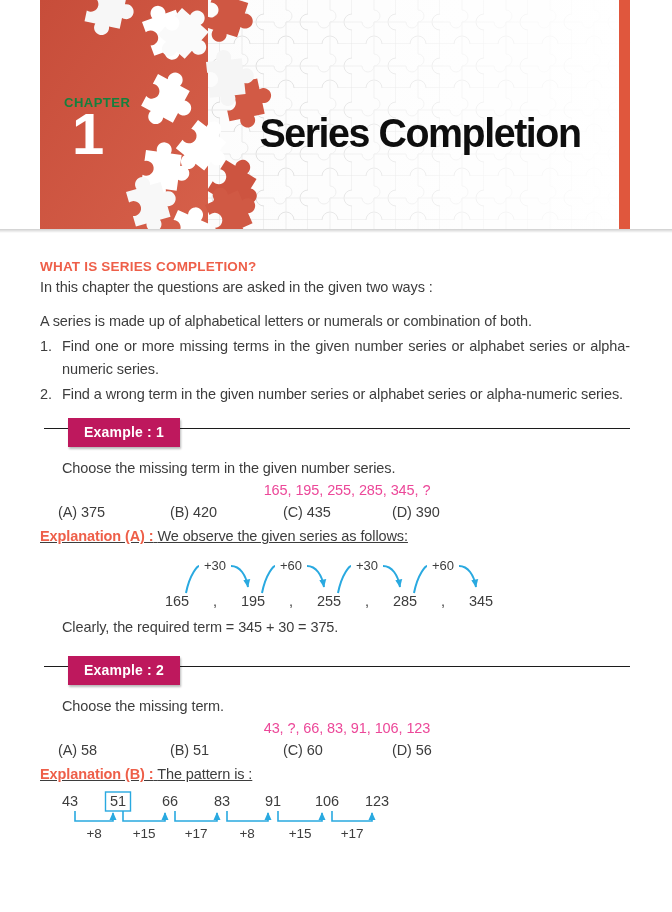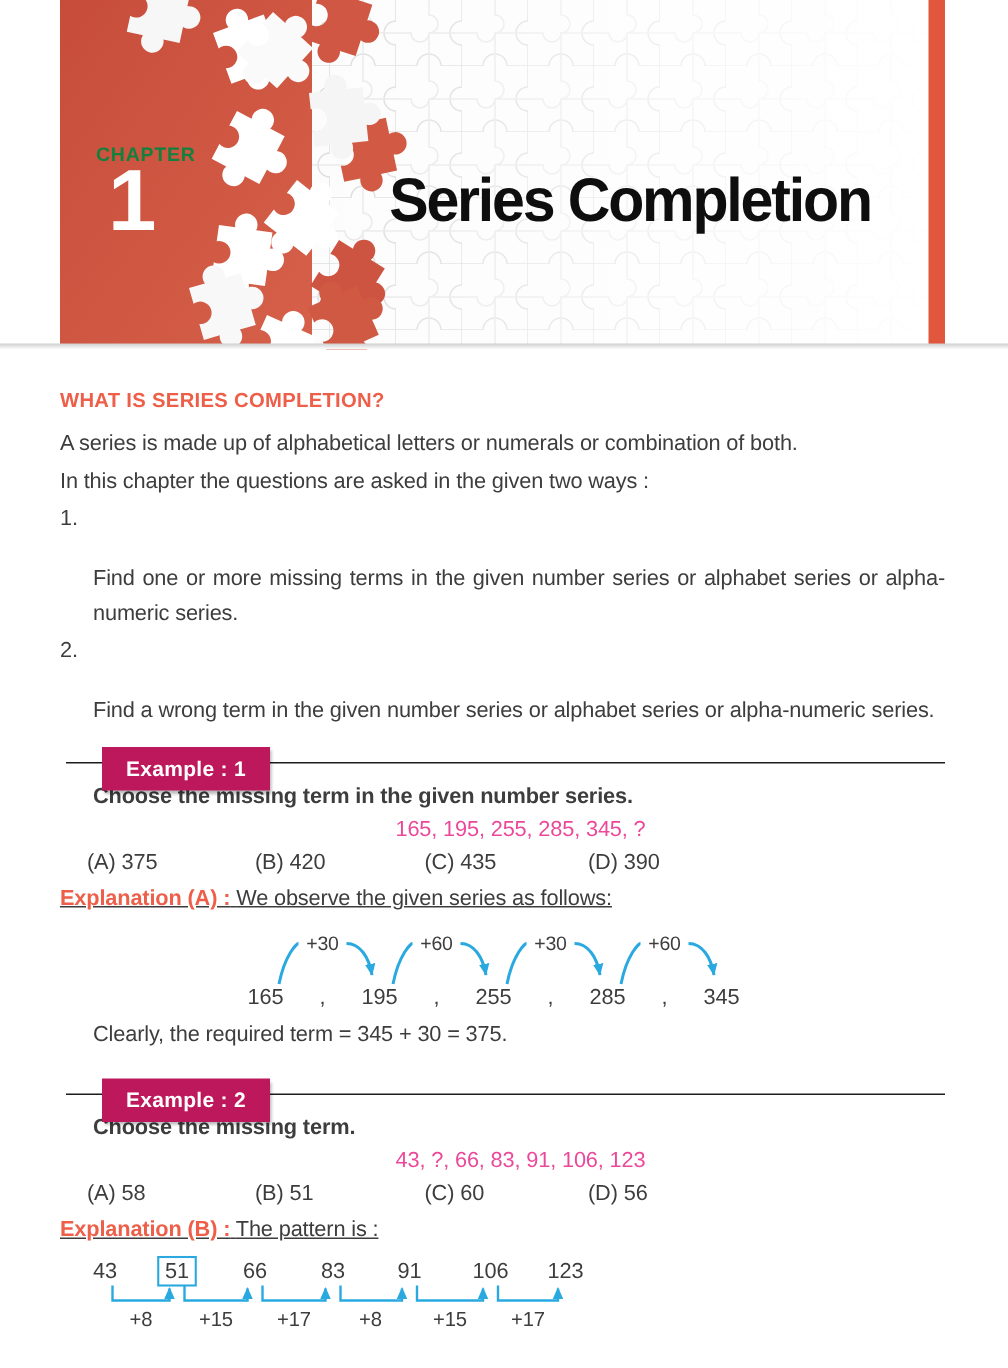"A series is made up" p.lead { order: before "In this chapter the questions" -> after "In this chapter the questions" }
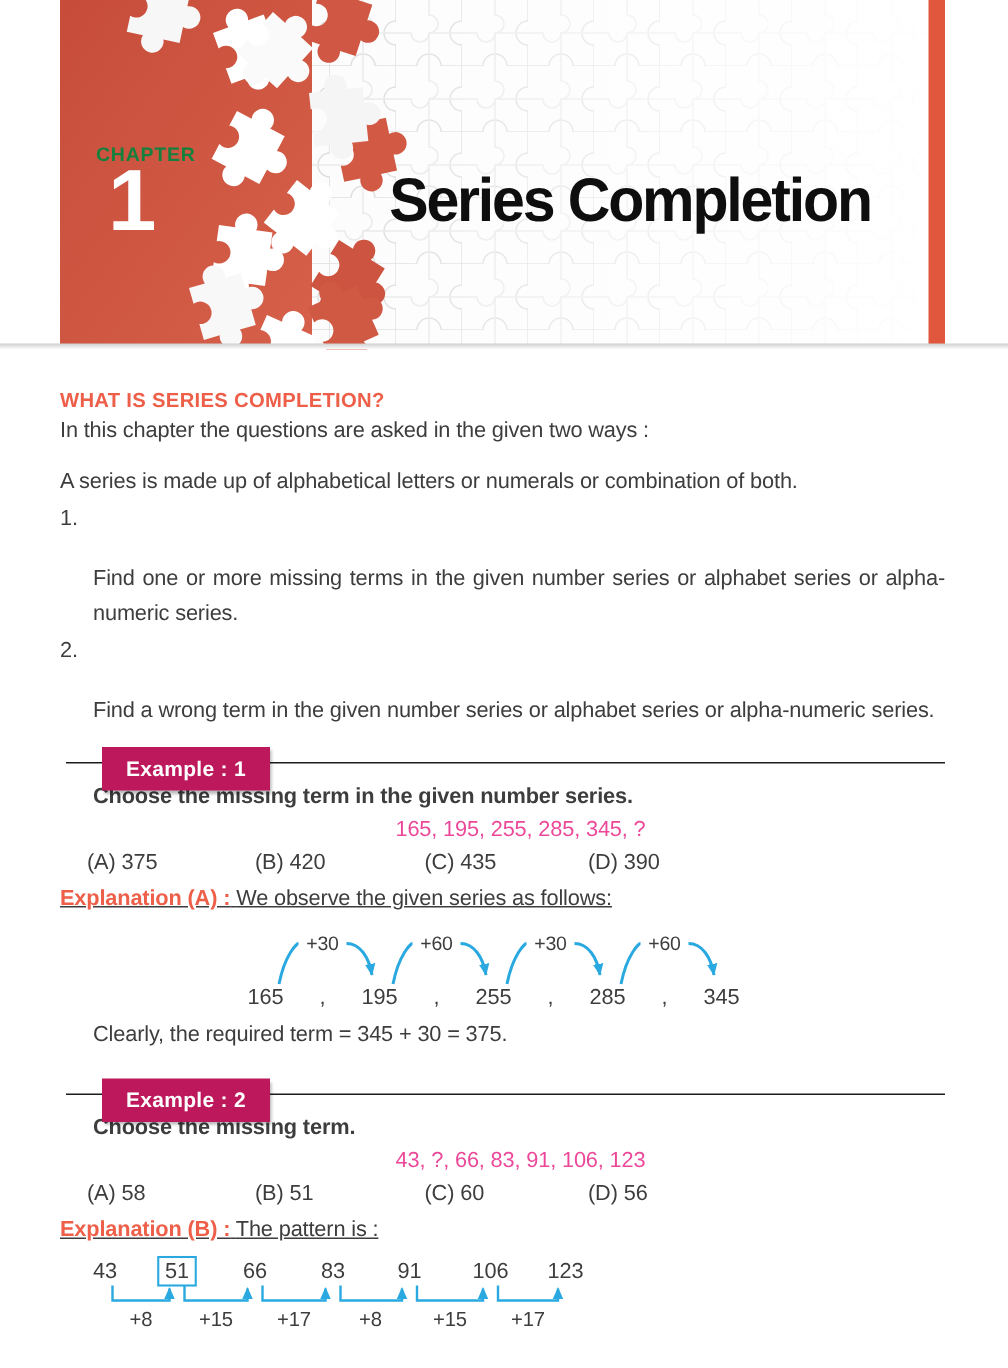"Find one or more missing" .litext { margin-top: 40px -> none }
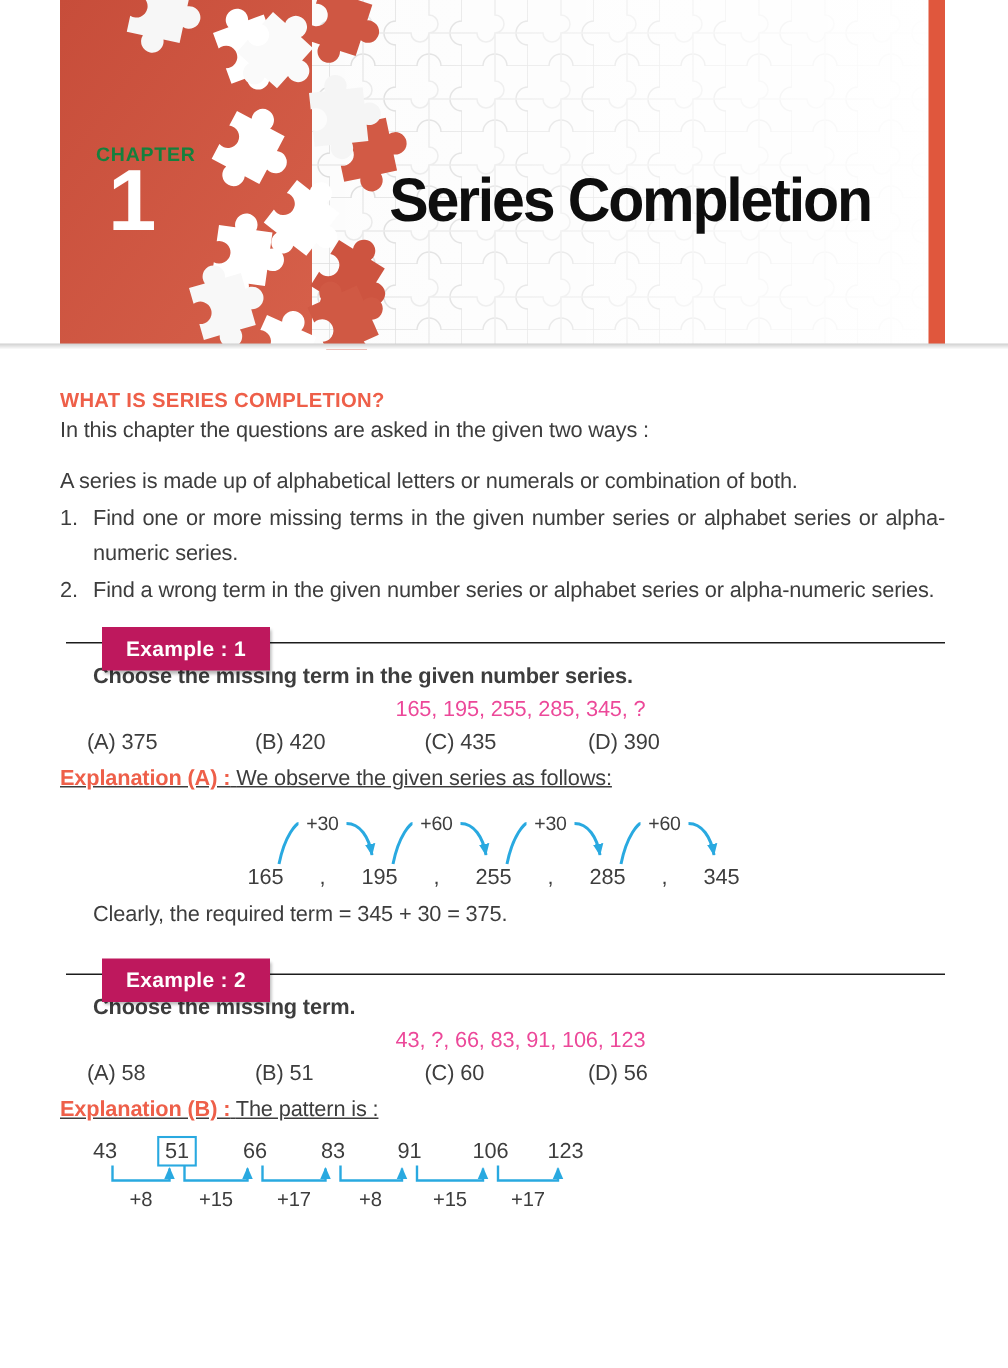"Choose the missing term in" .prompt { font-weight: bold -> none; margin: 0 0 0 62px -> 17px 0 0 62px }
